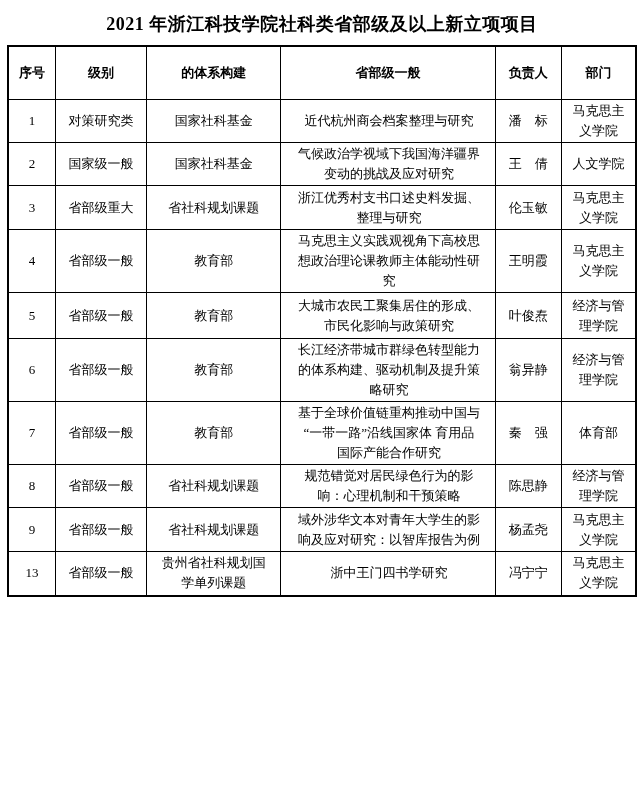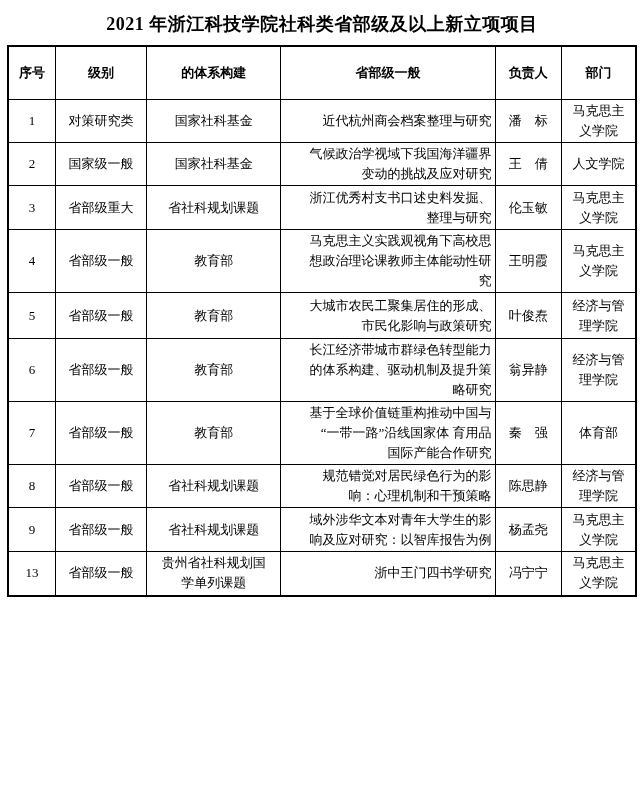"近代杭州商会档案整理与研究" td.cell-name { text-align: right -> center }
